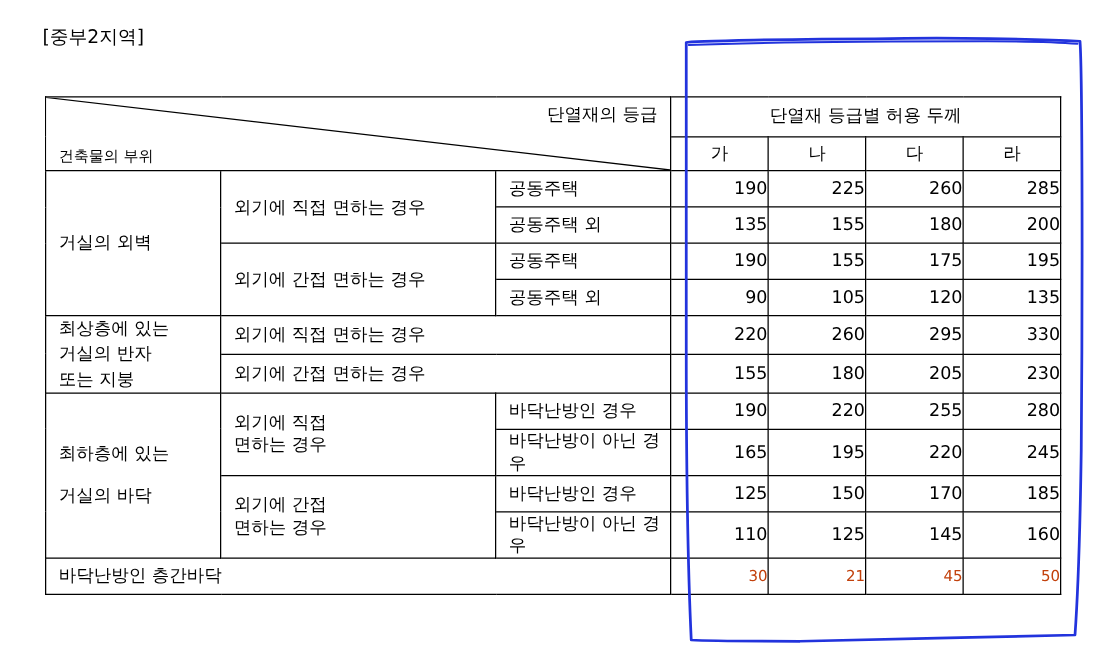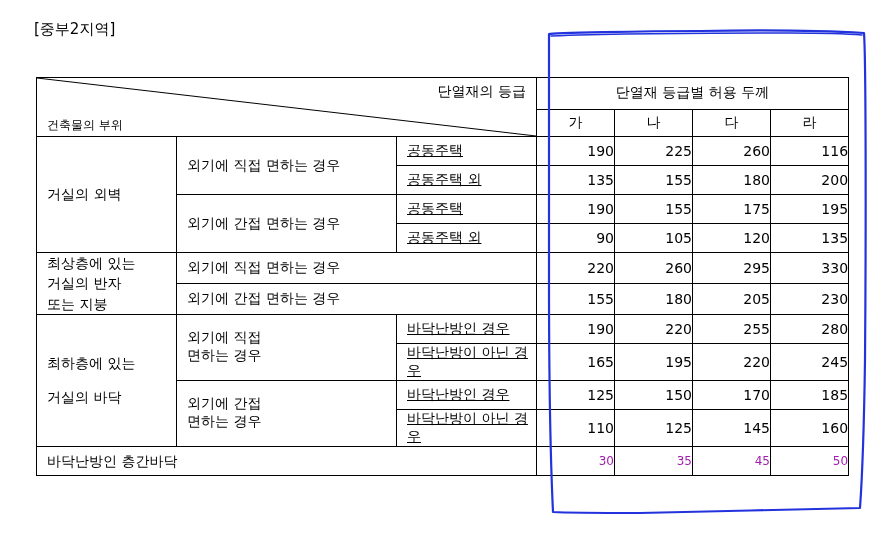"공동주택" .sub-label { text-decoration: underline -> none }
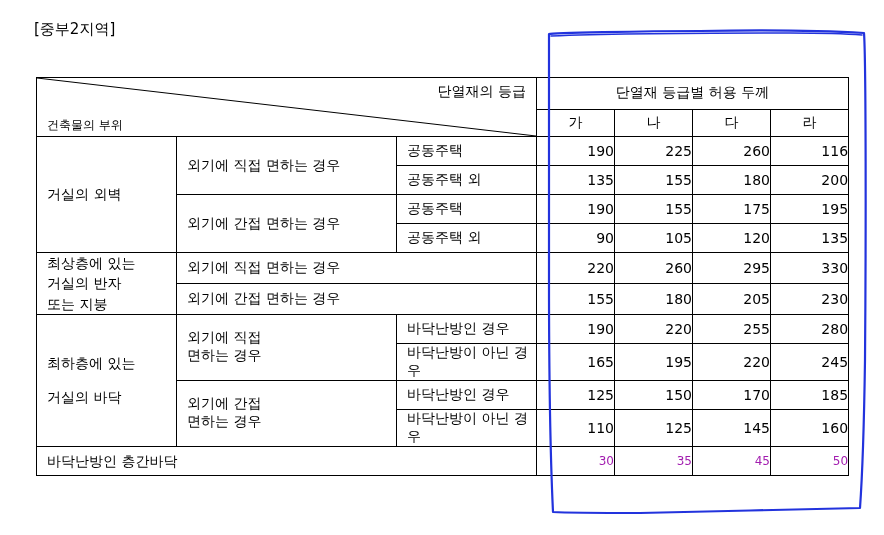"116" td.c-num { text: 116 -> 285 }
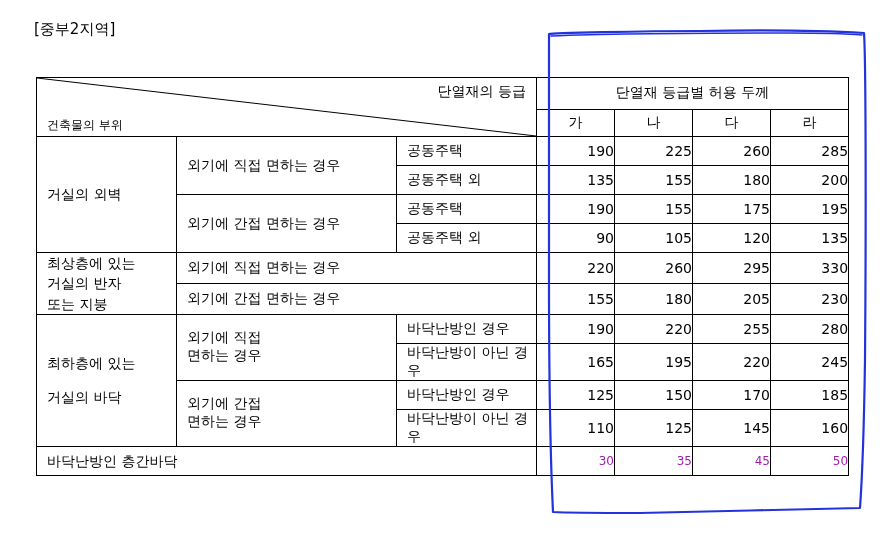"30" .red { color: #a21caf -> #c2410c }
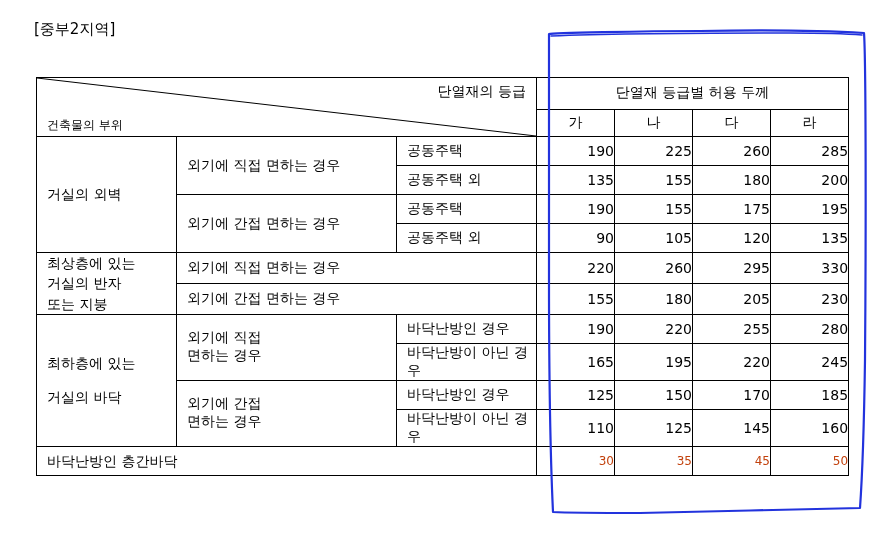"35" td.c-num { text: 35 -> 21 }
